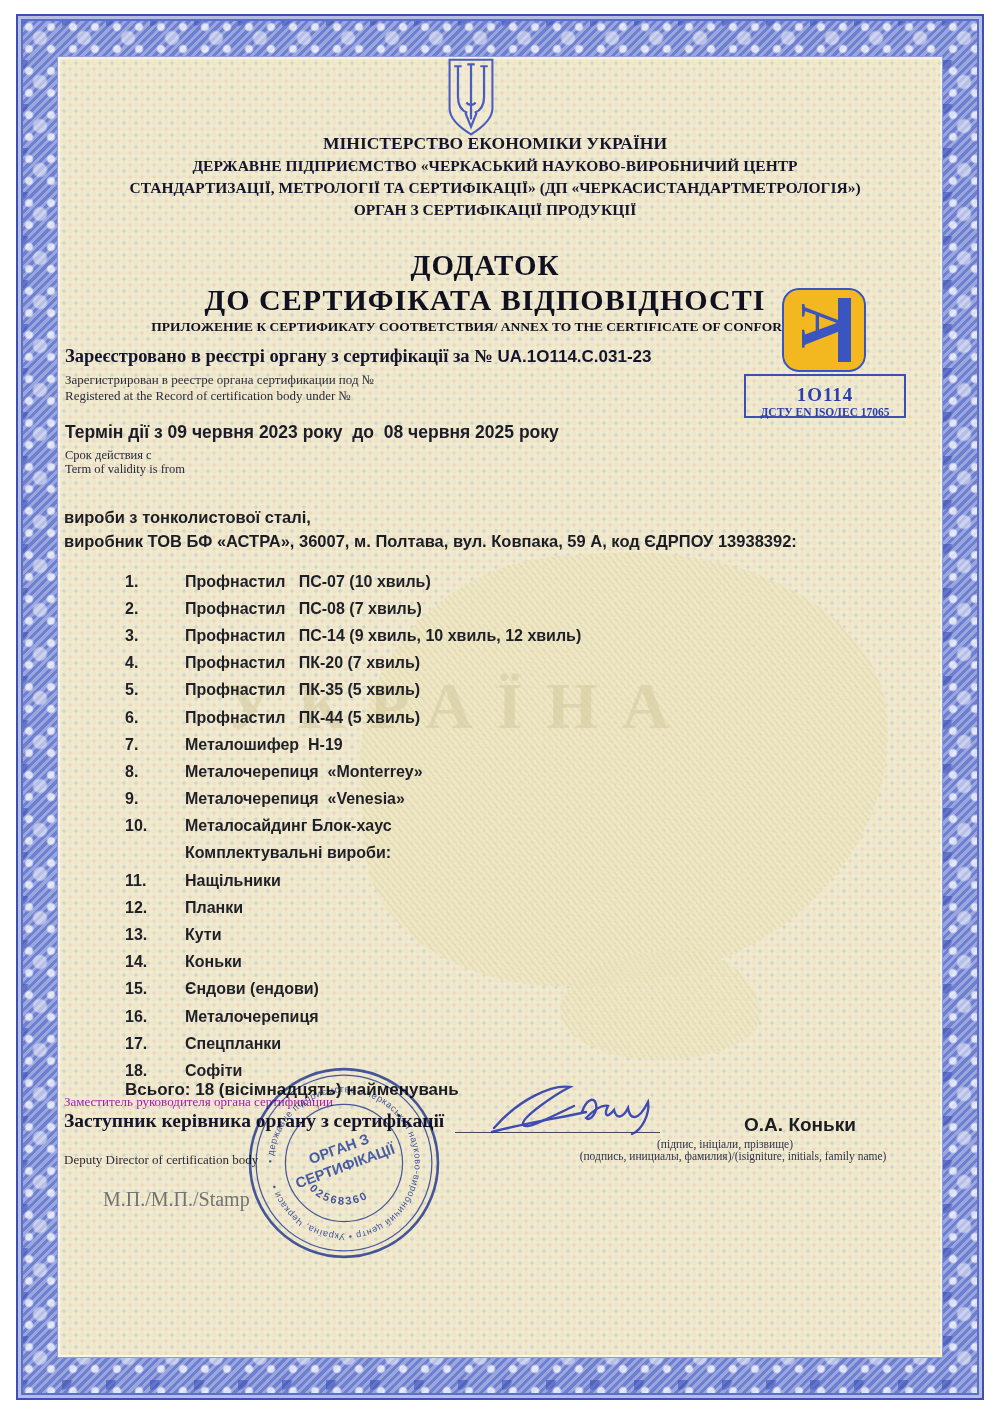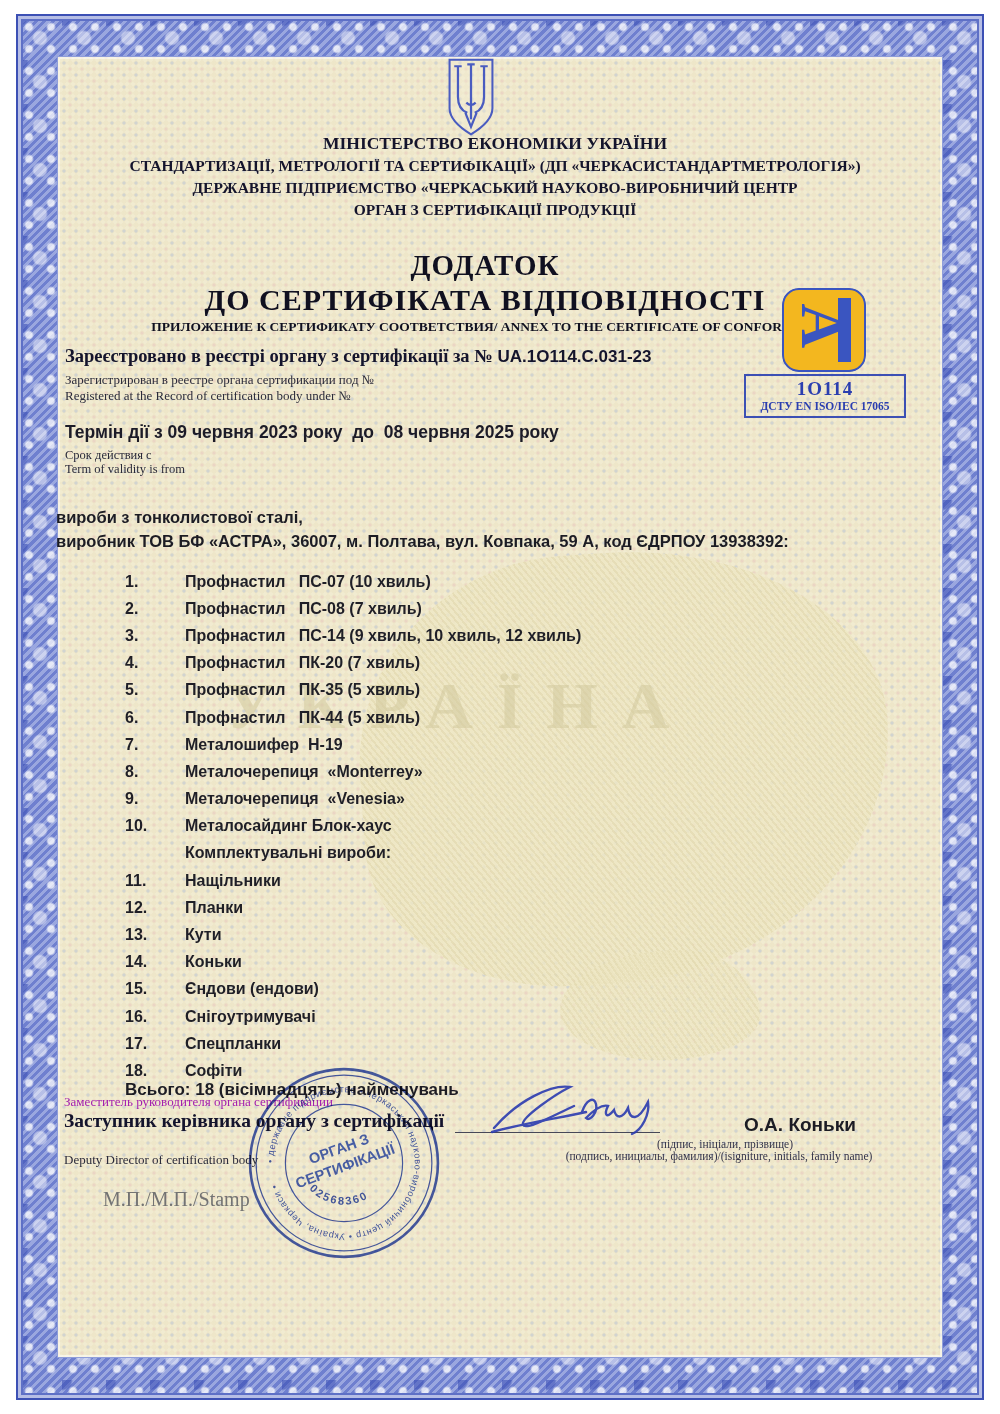"СТАНДАРТИЗАЦІЇ, МЕТРОЛОГІЇ ТА" div.org-l { order: before "ДЕРЖАВНЕ ПІДПРИЄМСТВО «ЧЕРКАСЬКИЙ" -> after "ДЕРЖАВНЕ ПІДПРИЄМСТВО «ЧЕРКАСЬКИЙ" }
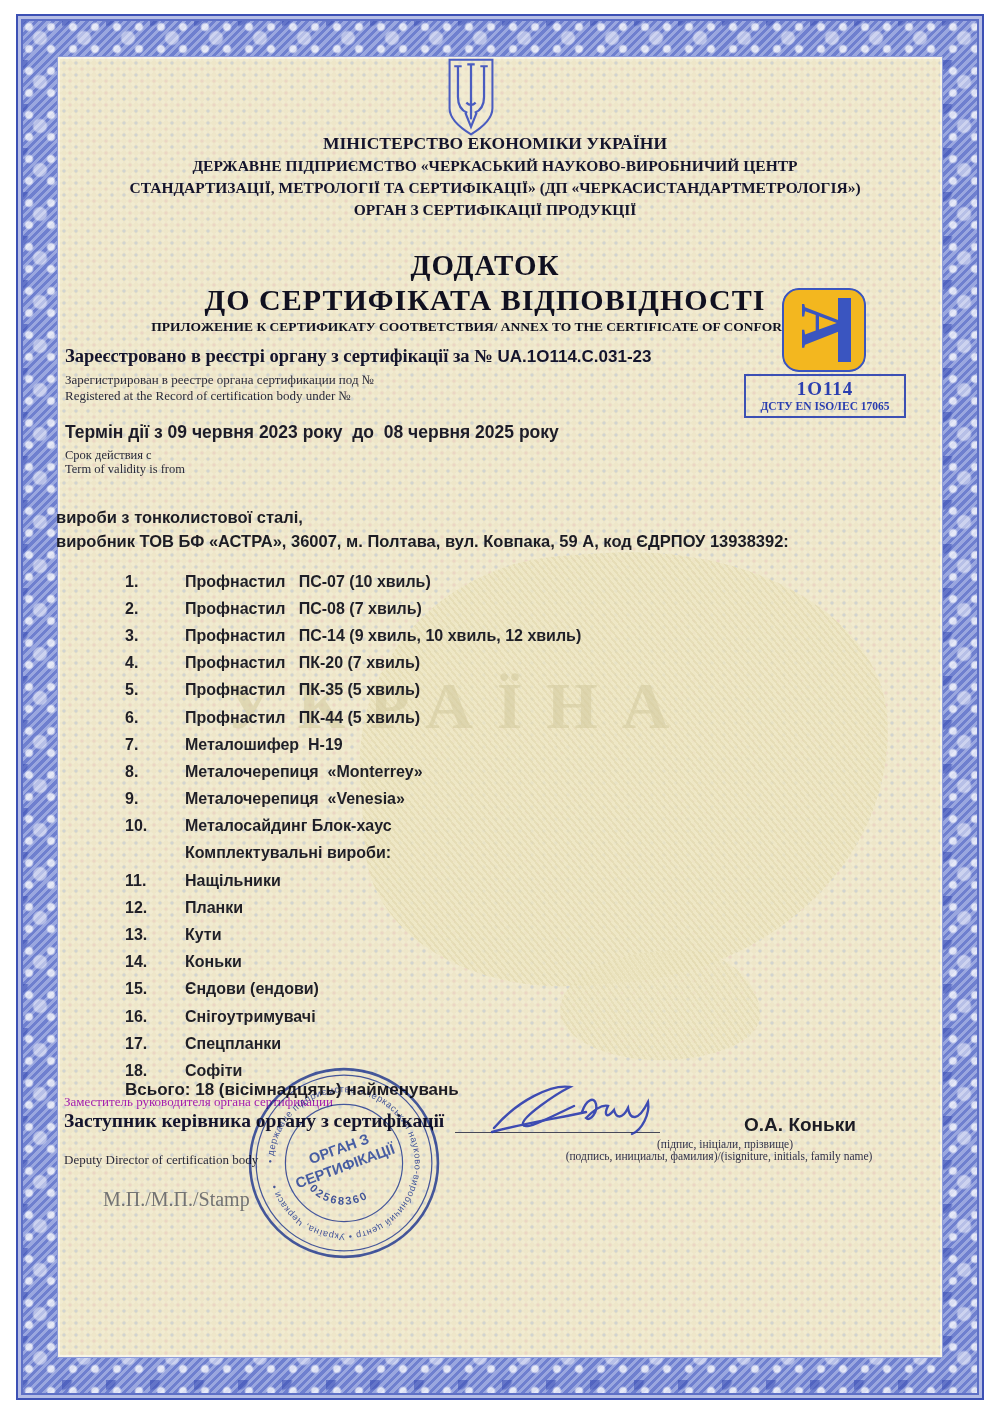"1О114" .acc-box { padding-top: 2px -> 8px }
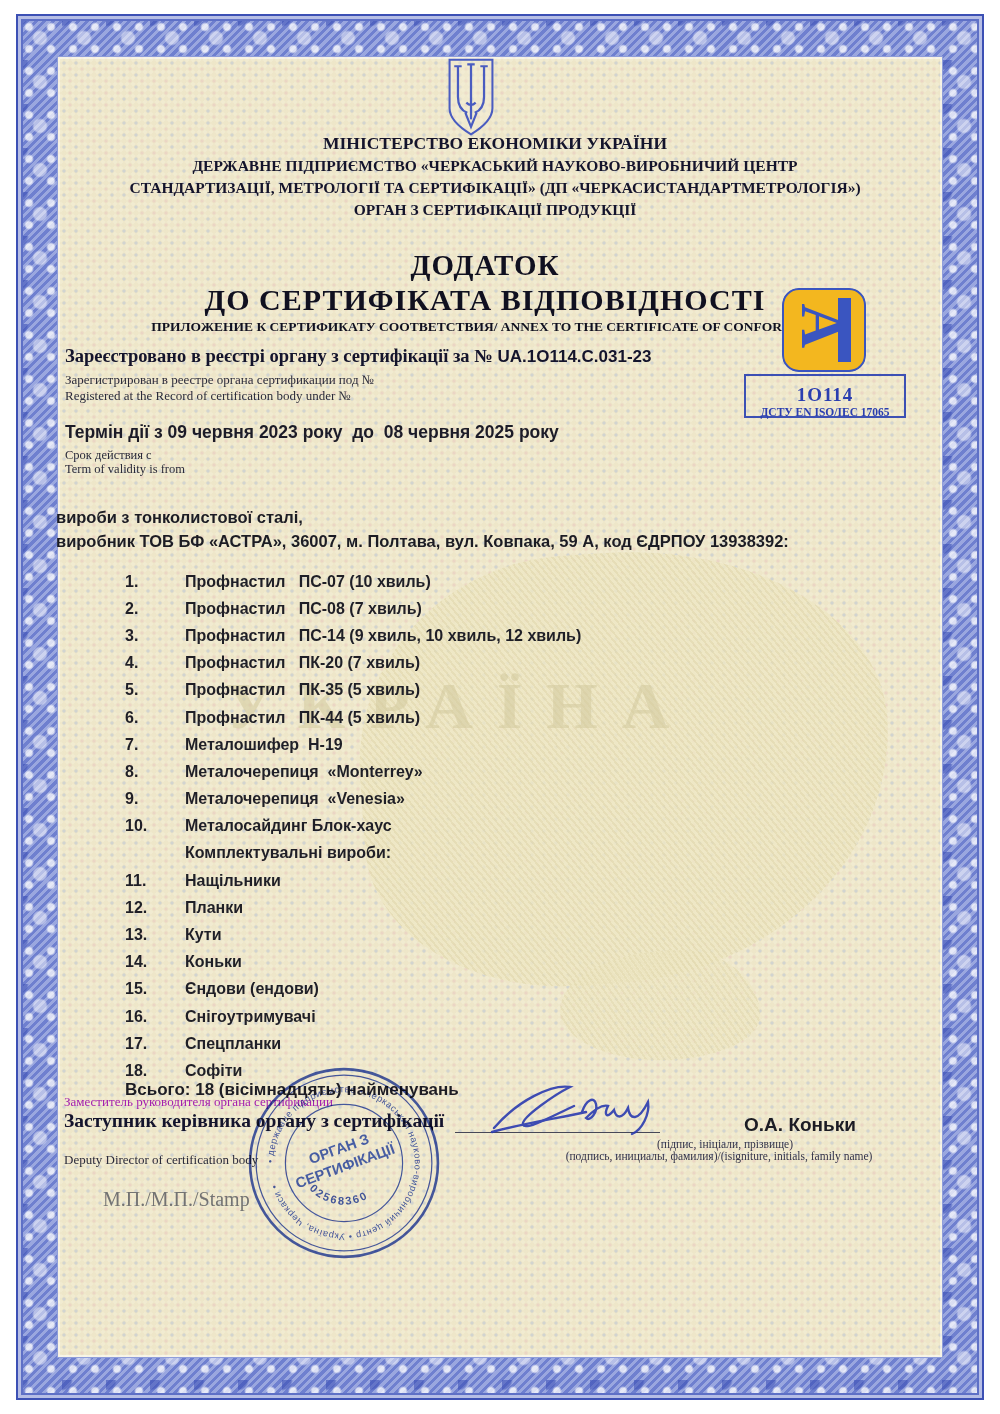"вироби з тонколистової сталі," .prod-intro { left: 56px -> 64px }
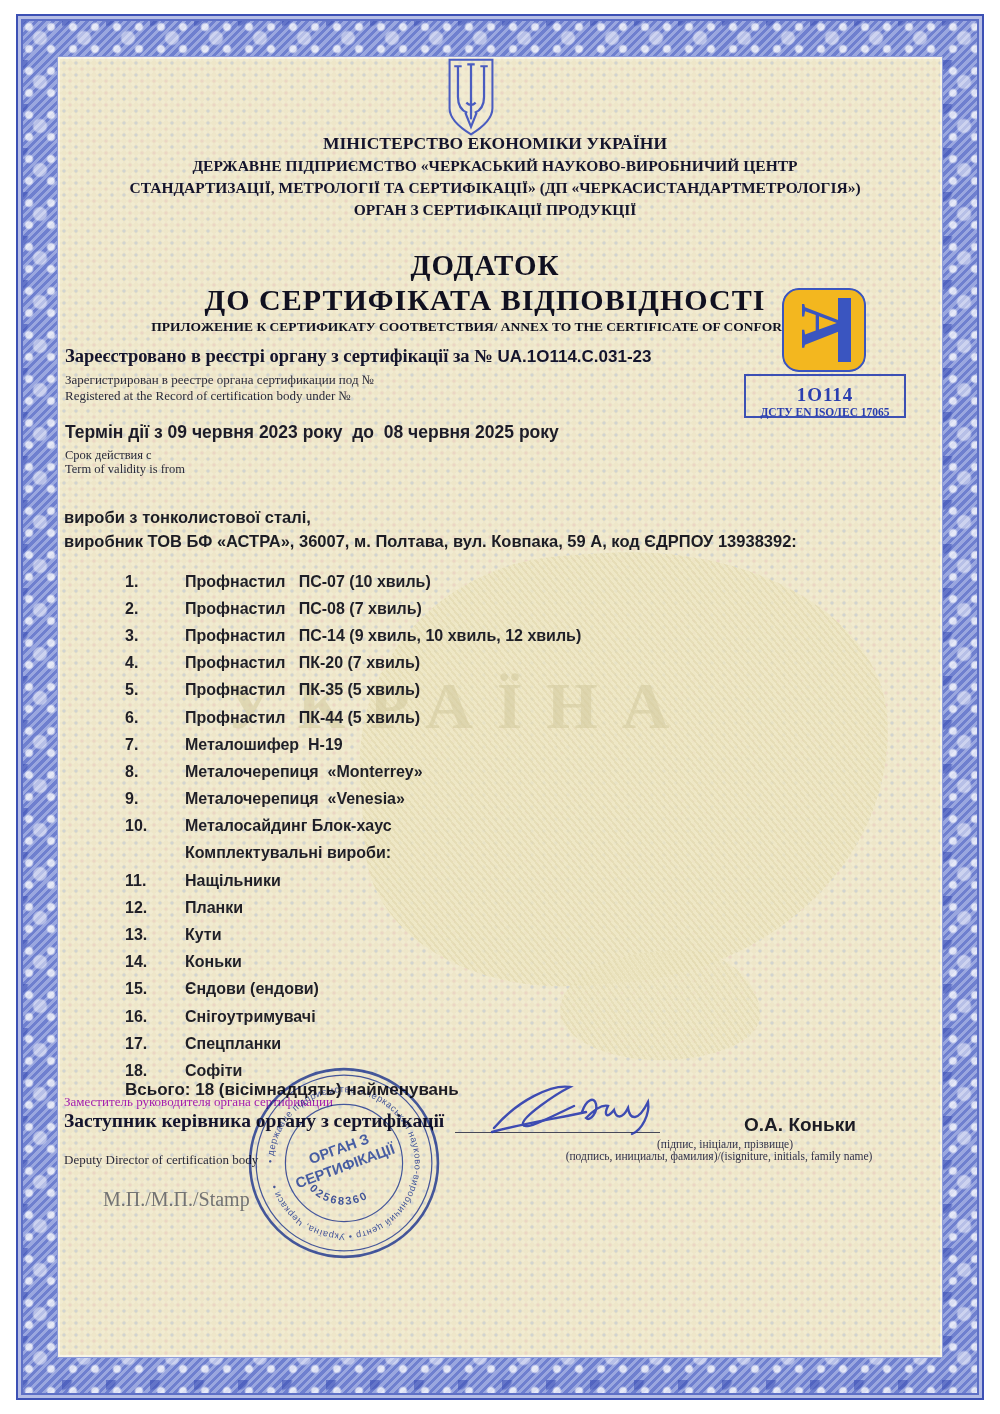"Снігоутримувачі" span.plab { text: Снігоутримувачі -> Металочерепиця }
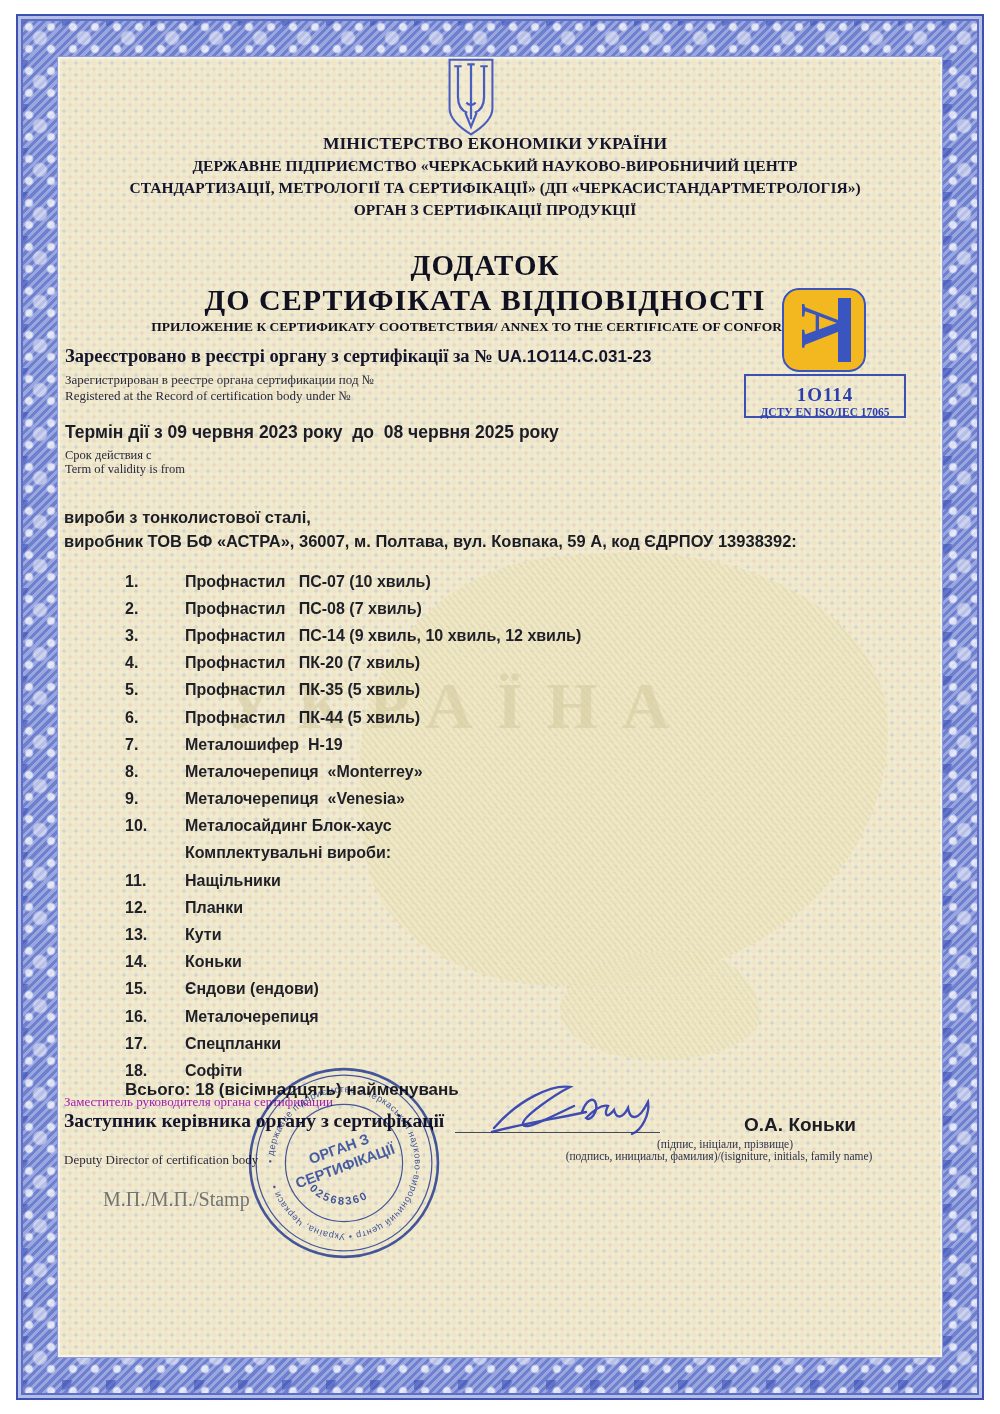"(подпись, инициалы," .sig-cap2 { left: 484px -> 498px }
